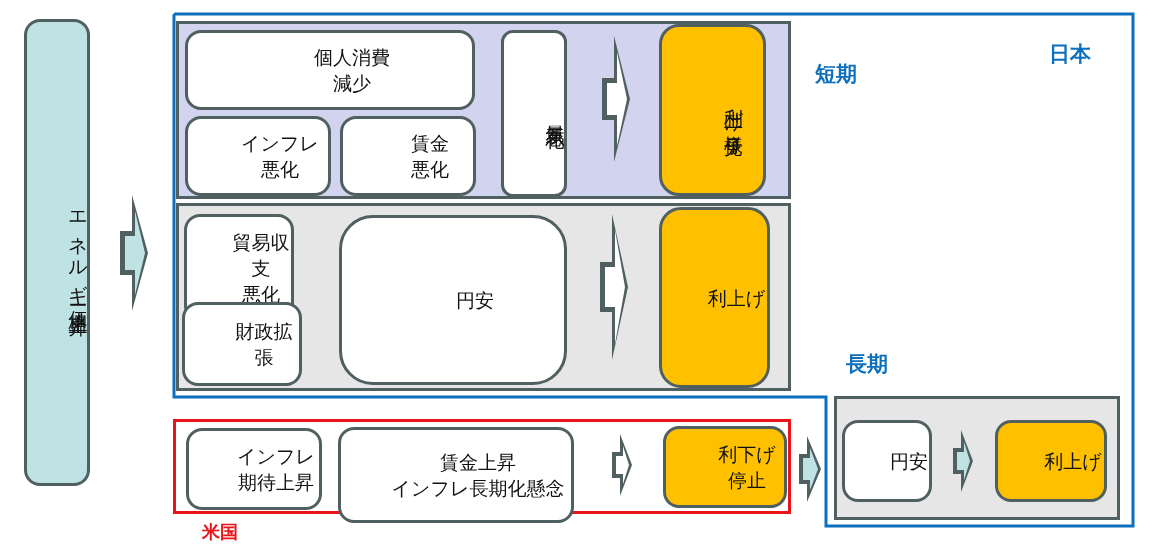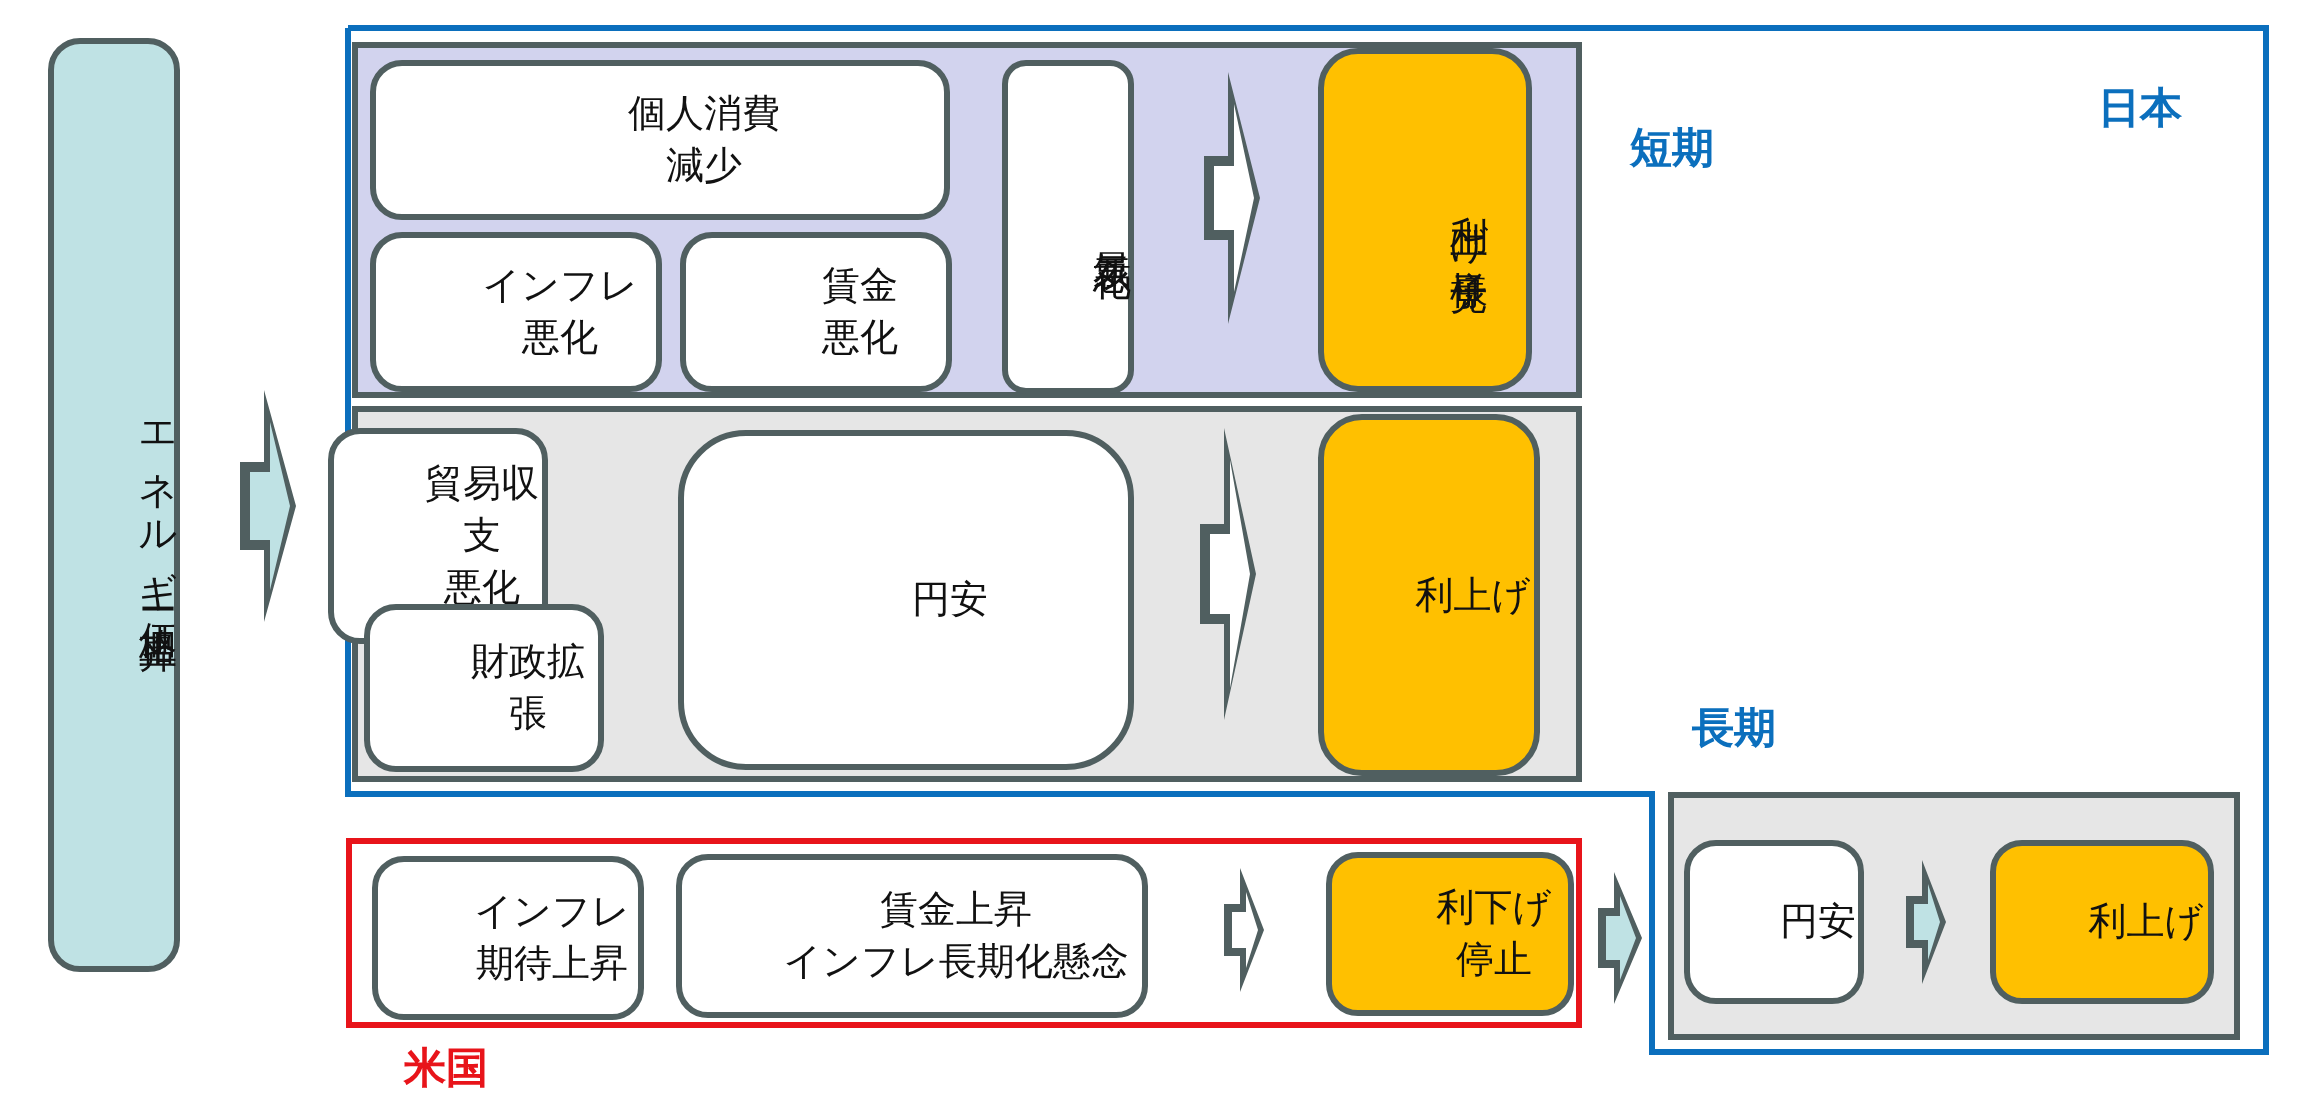"貿易収支" div.box { left: 164px -> 184px }
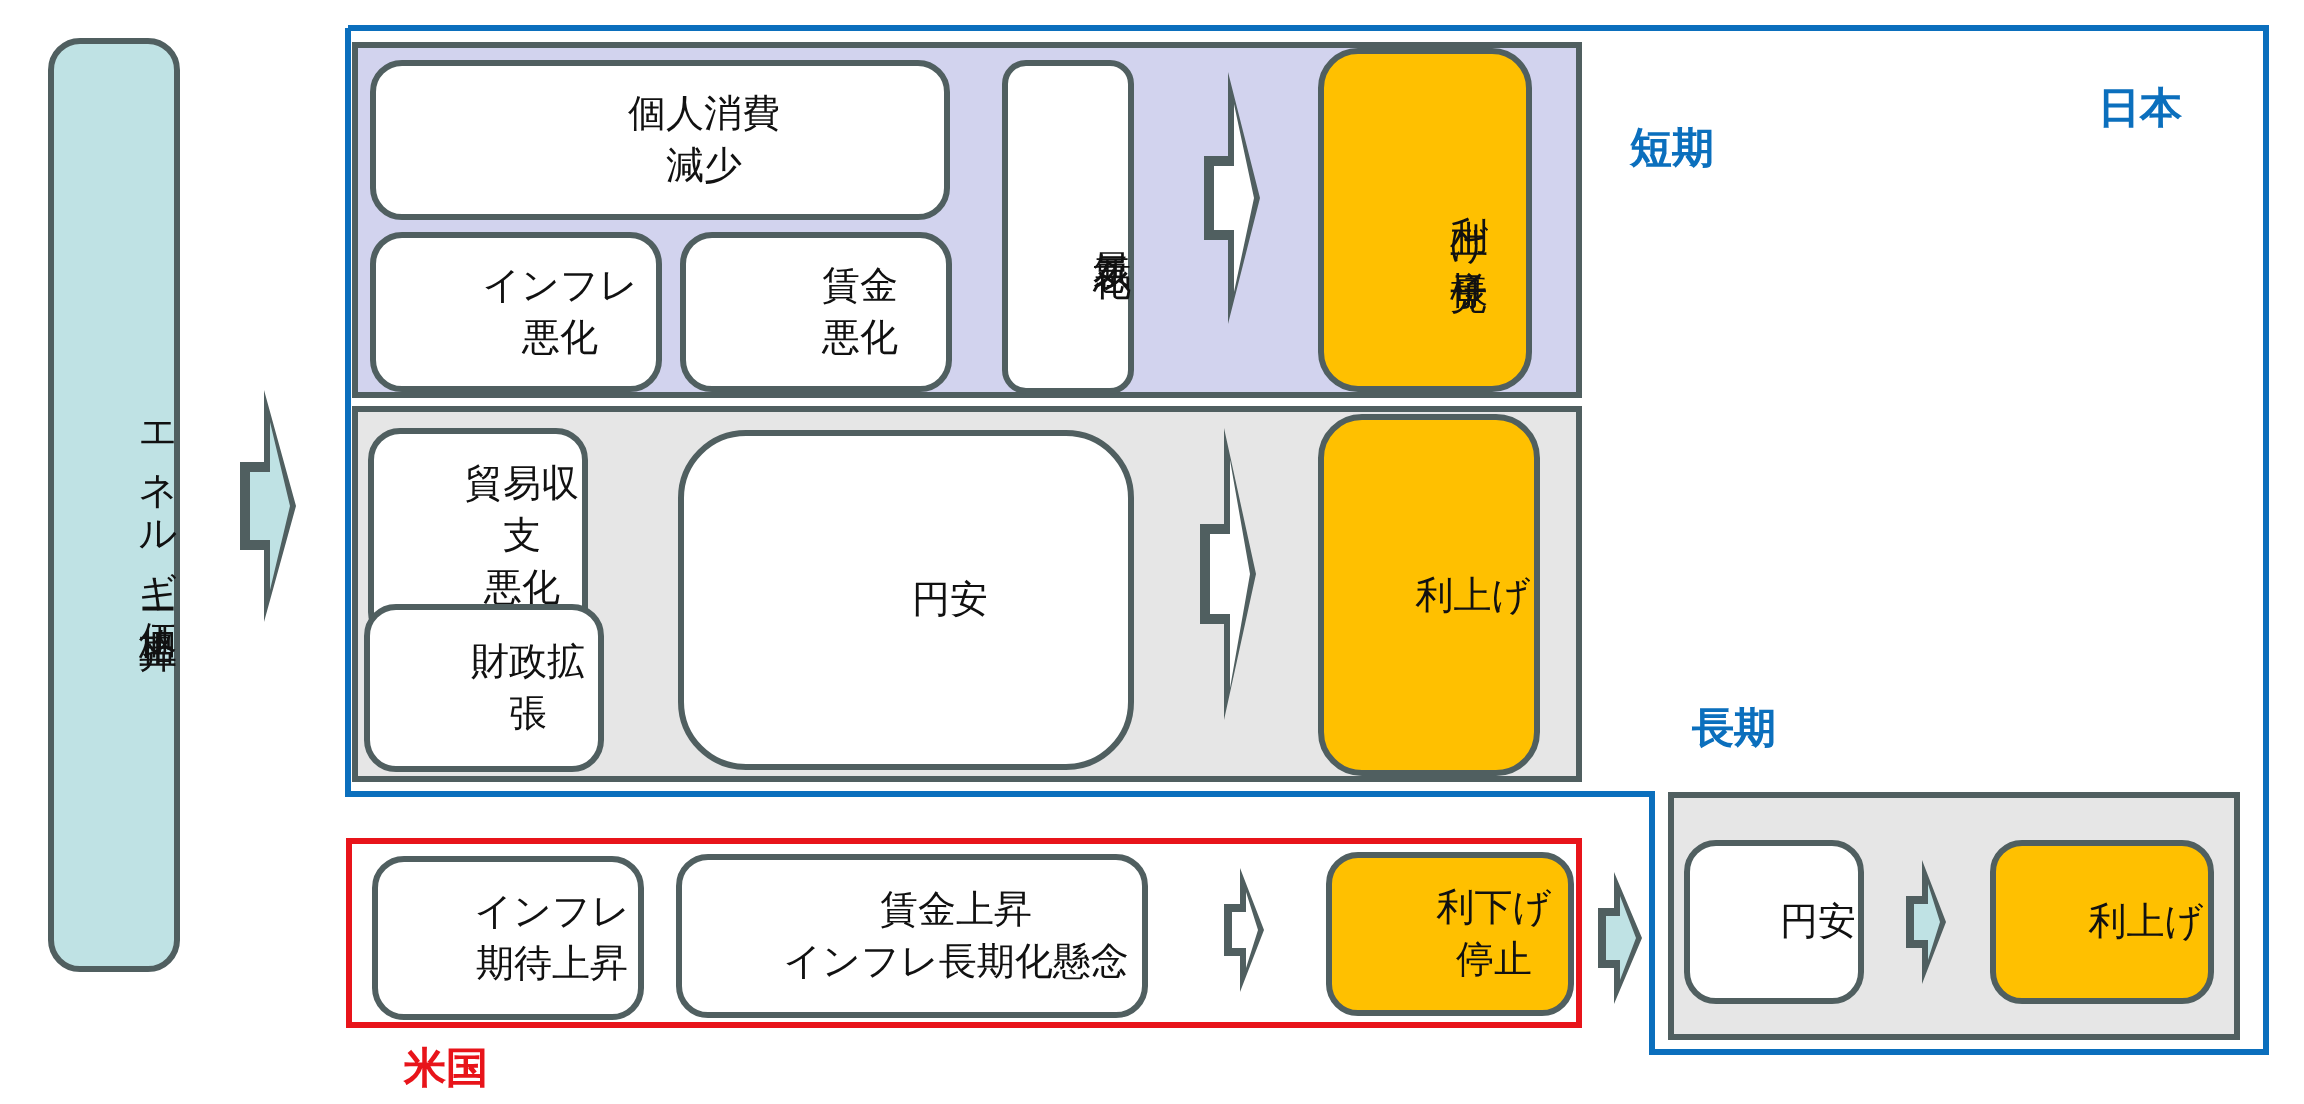"賃金上昇" div.box { height: 82px -> 96px }
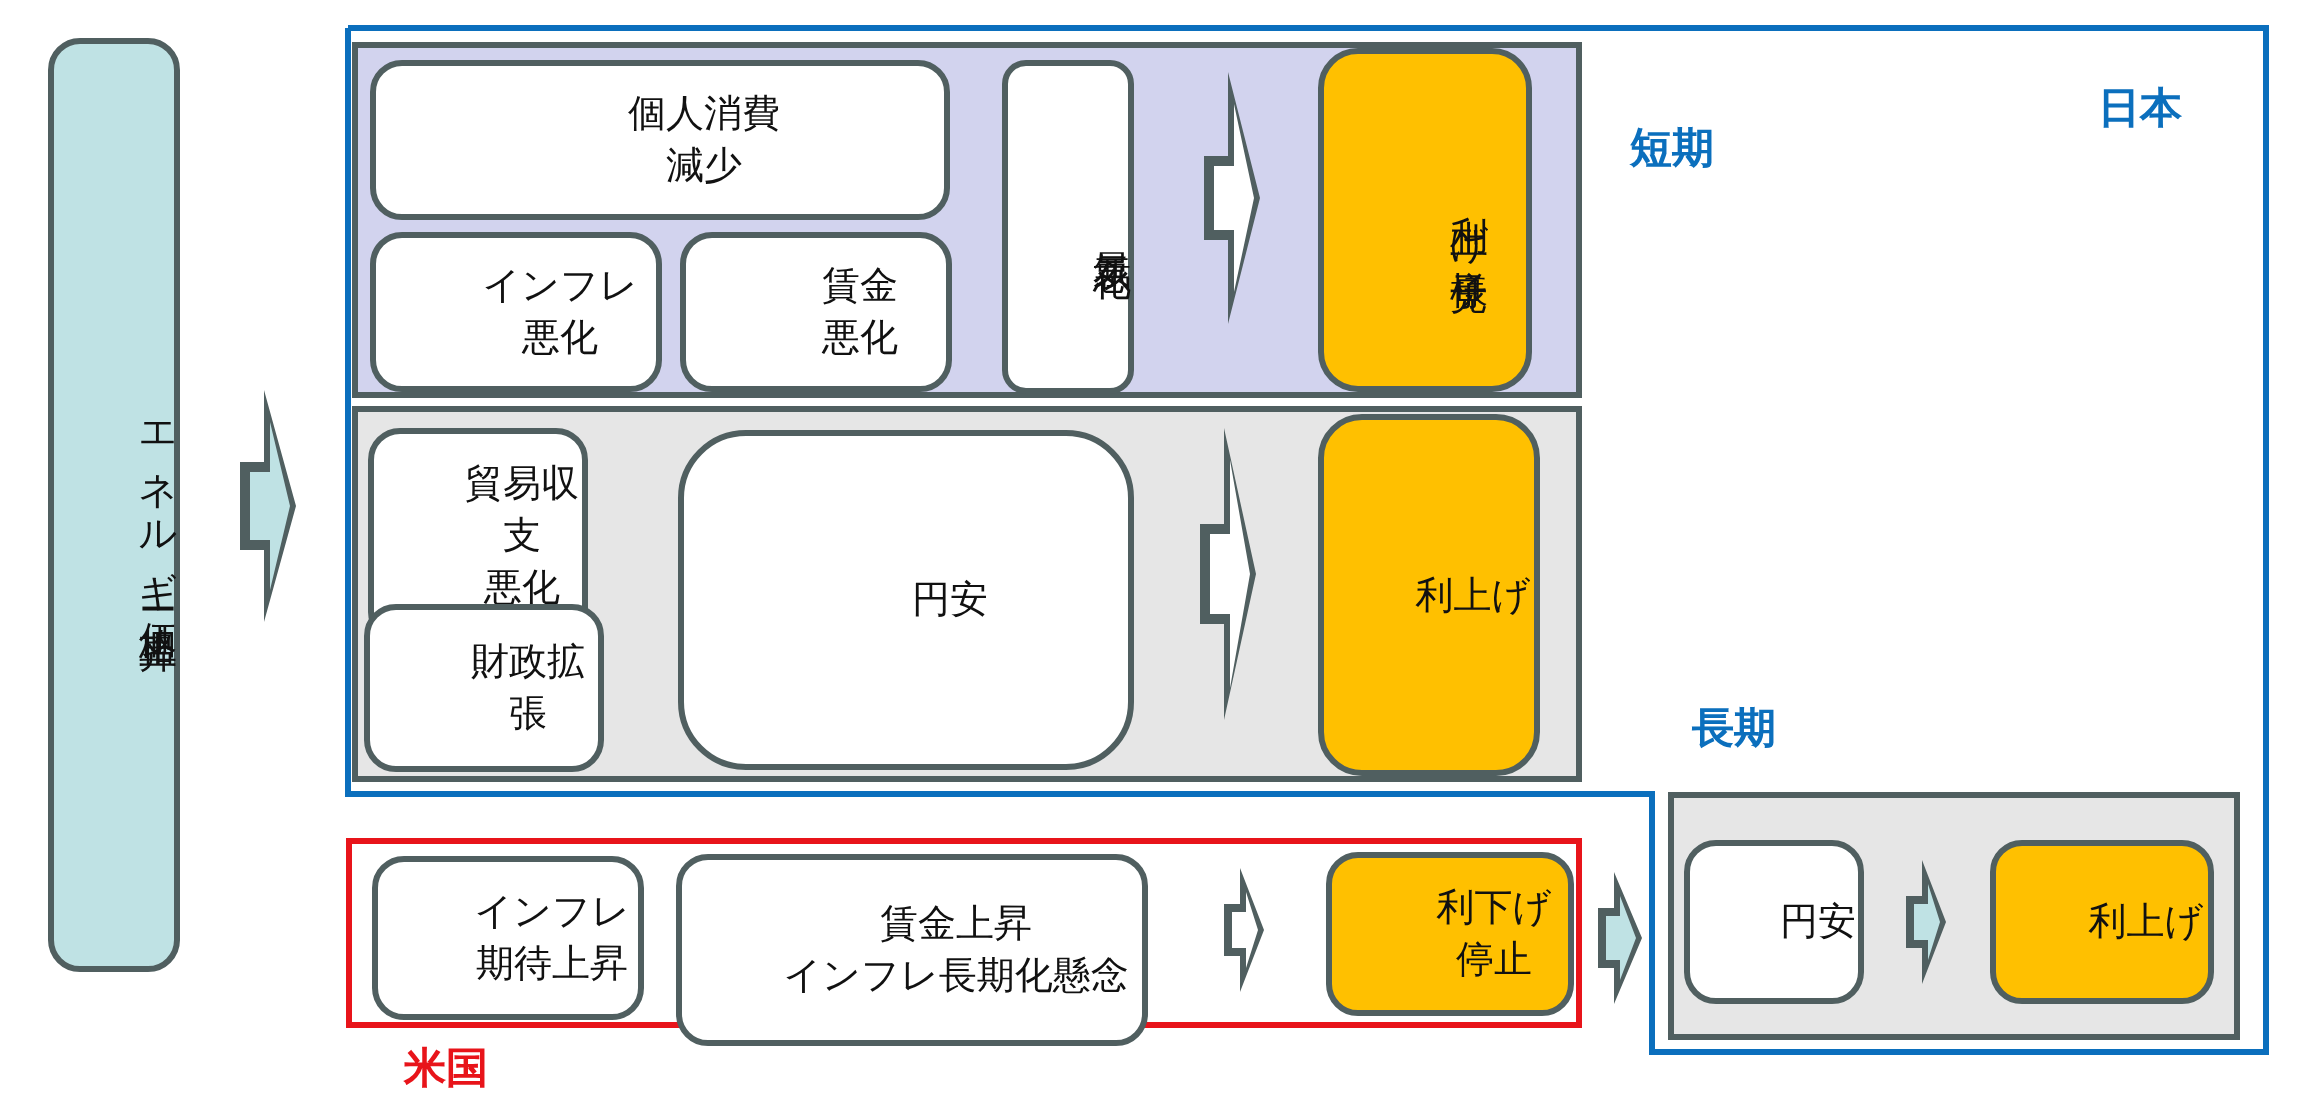"米国" .label-red { font-size: 21px -> 18px }
